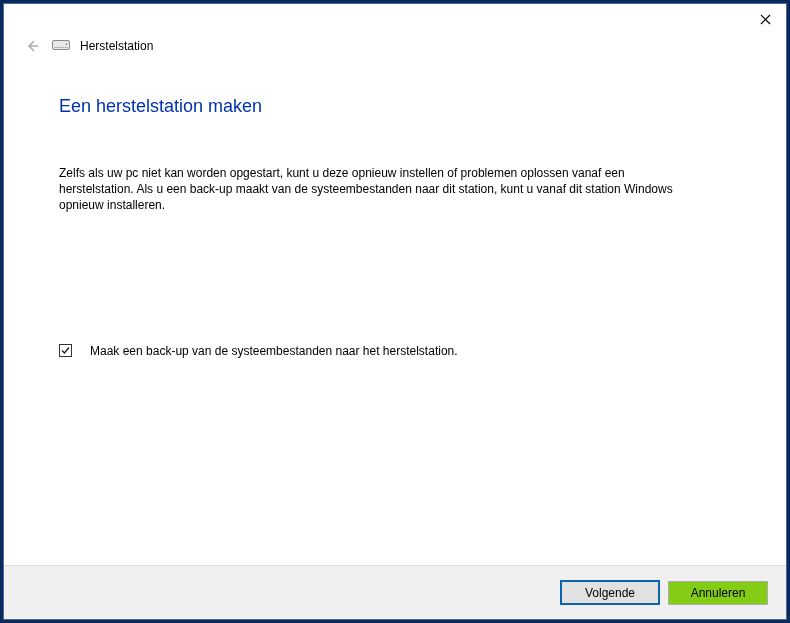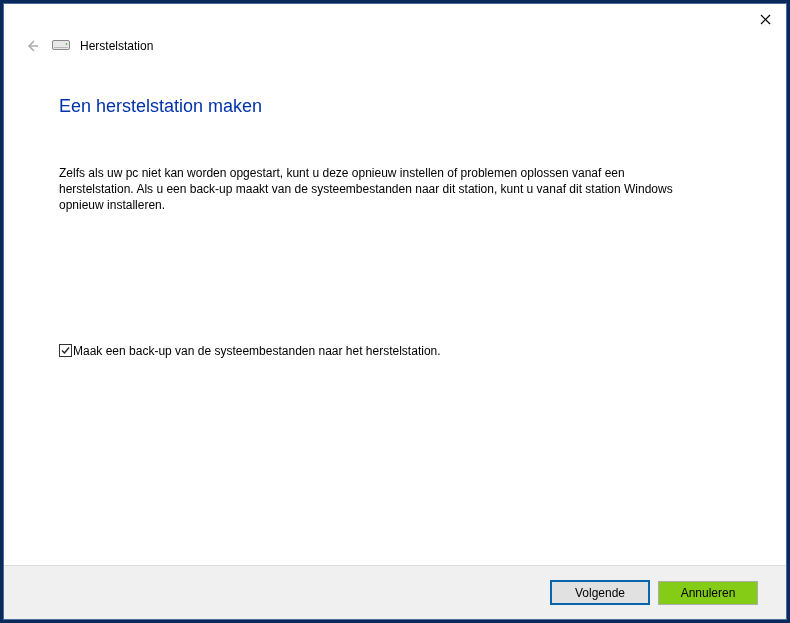"Maak een back-up van de" .checkbox-row { gap: 1px -> 18px }
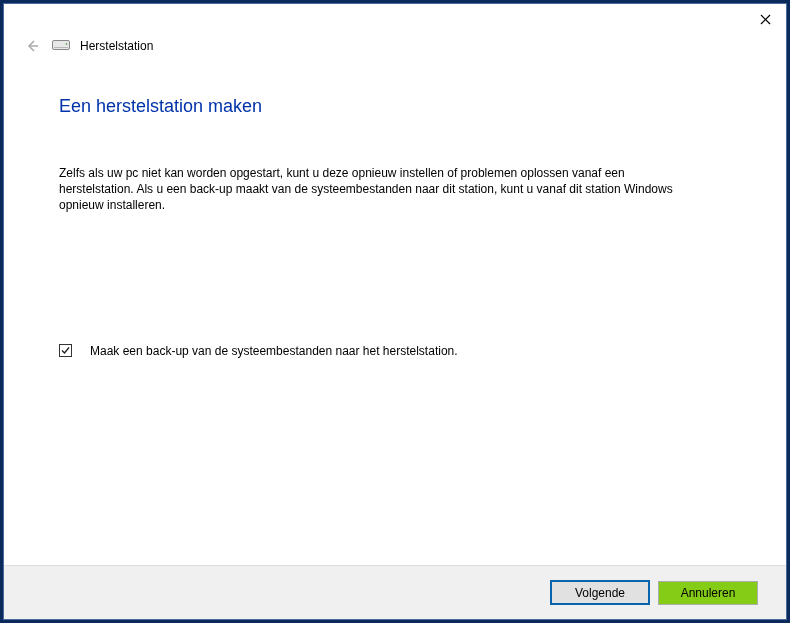"Volgende" .footer { padding-right: 28px -> 18px }
